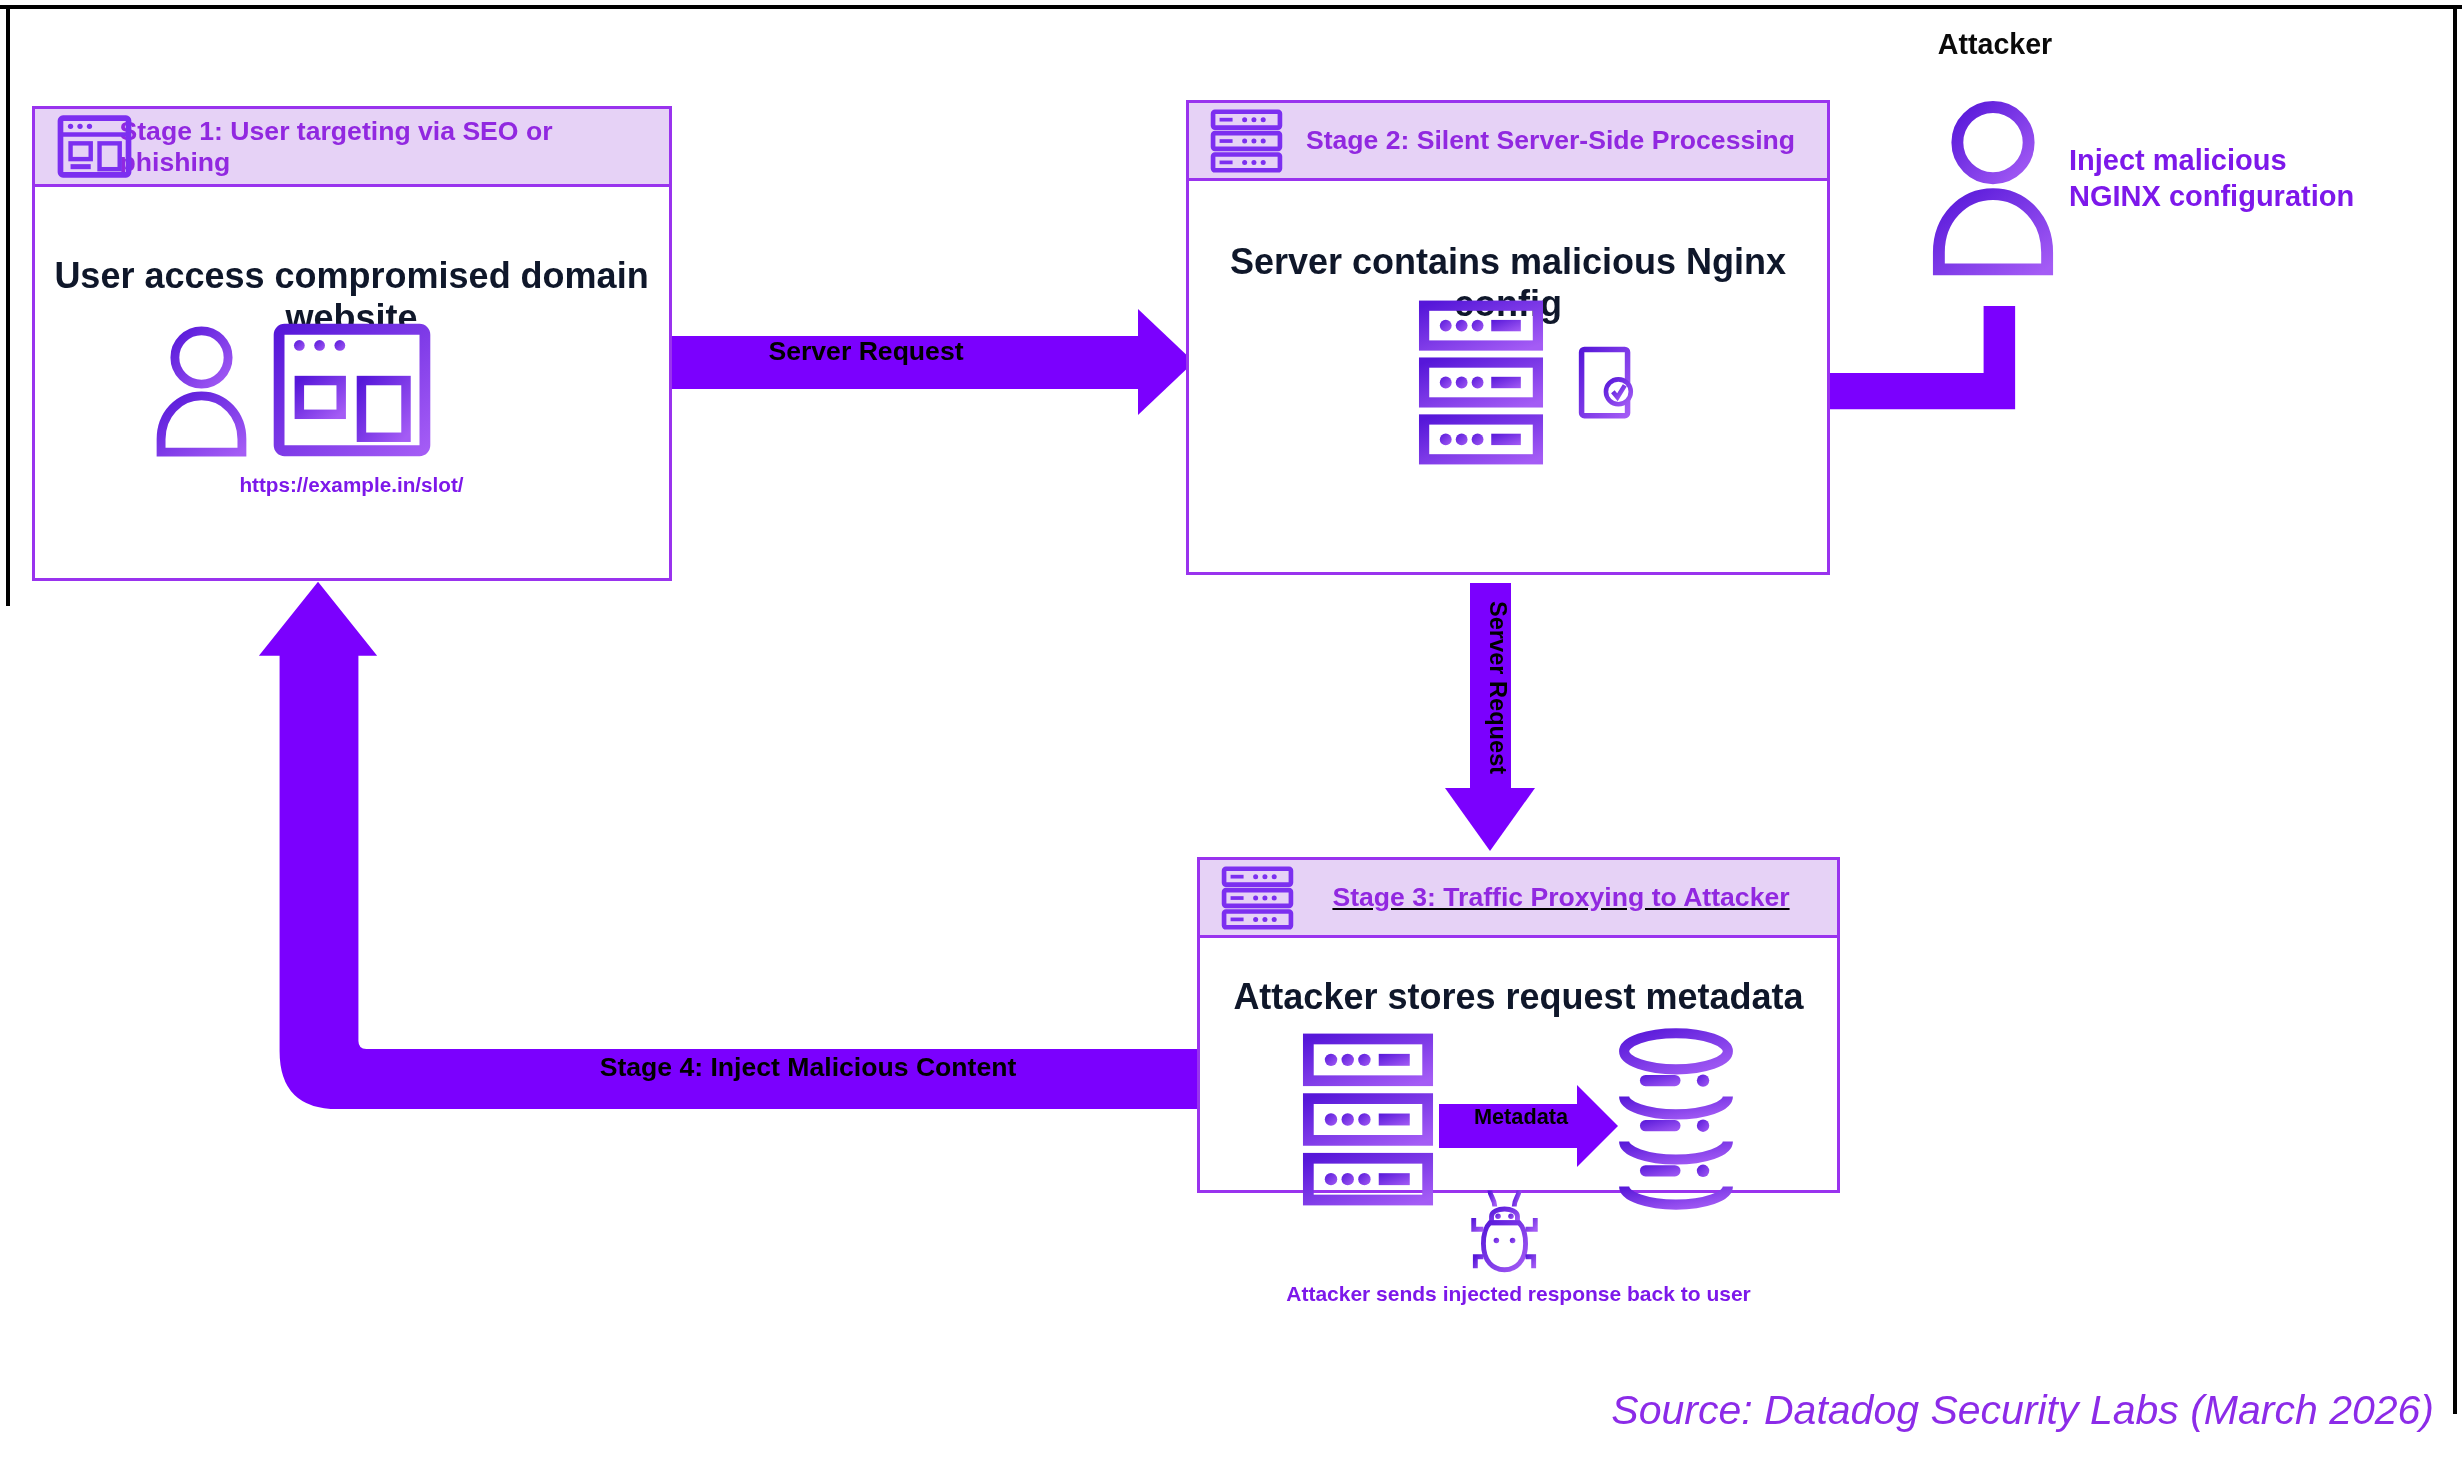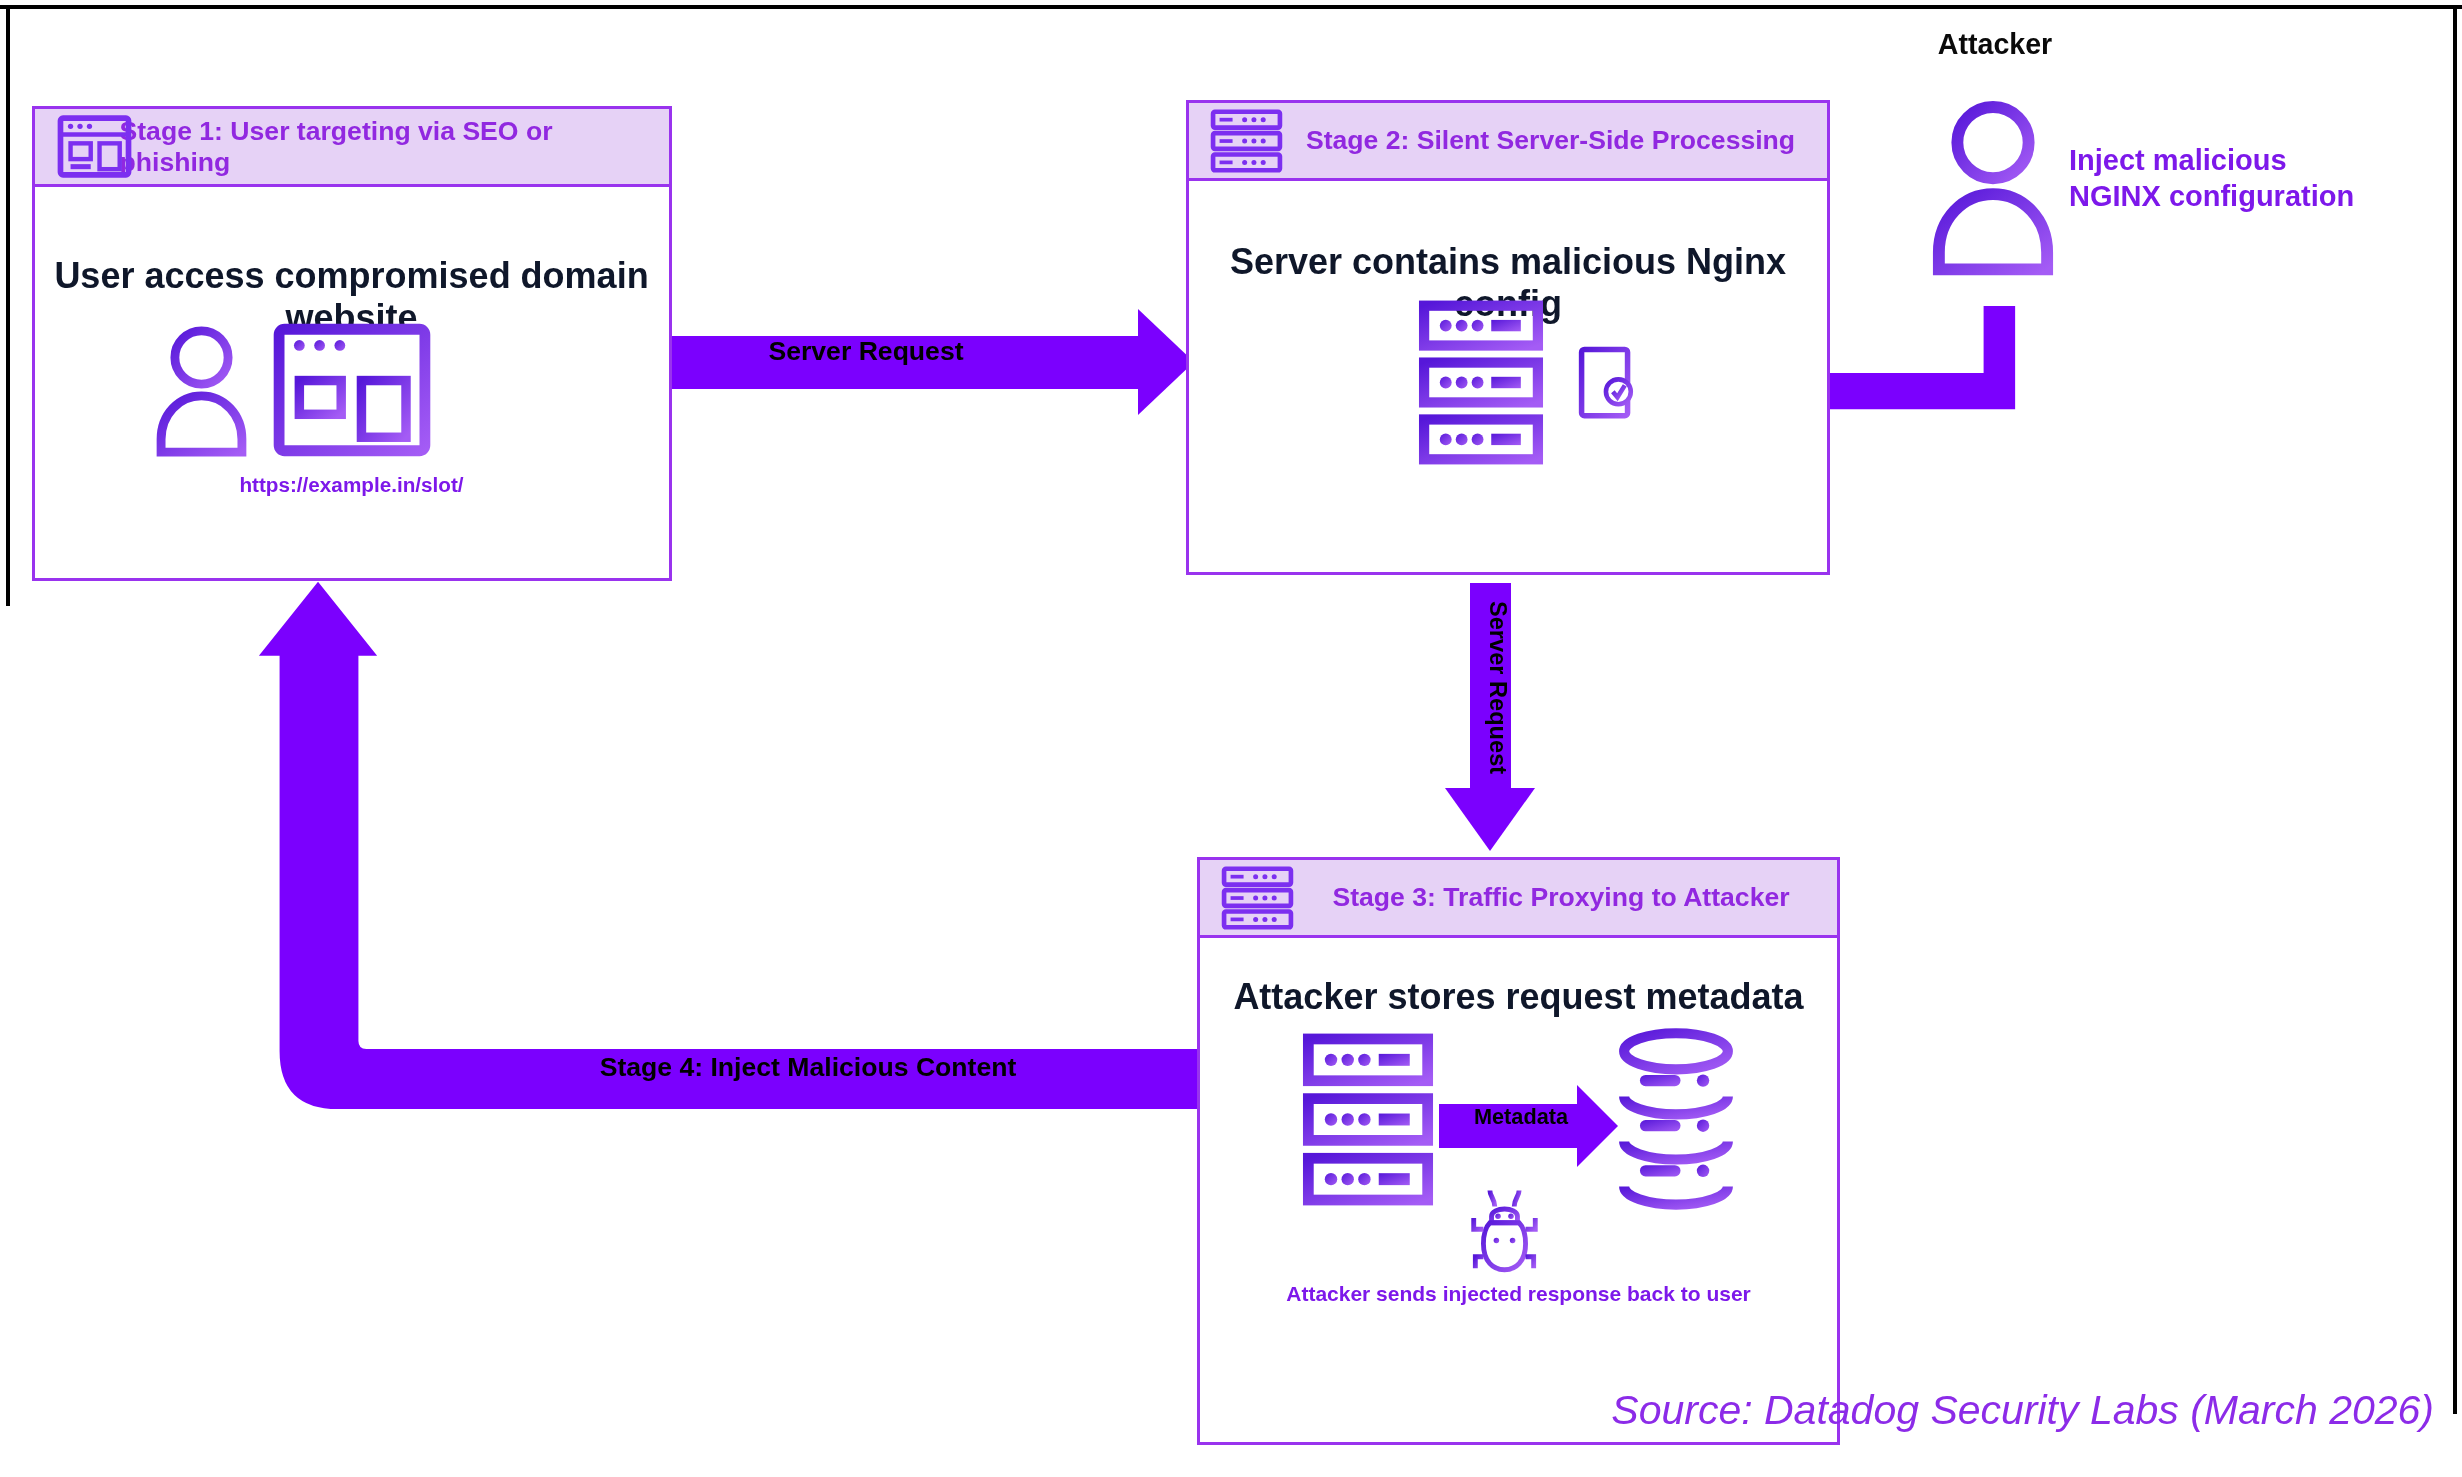"Stage 3: Traffic Proxying to" div.stagebox { height: 588px -> 336px; text-decoration: none -> underline }
